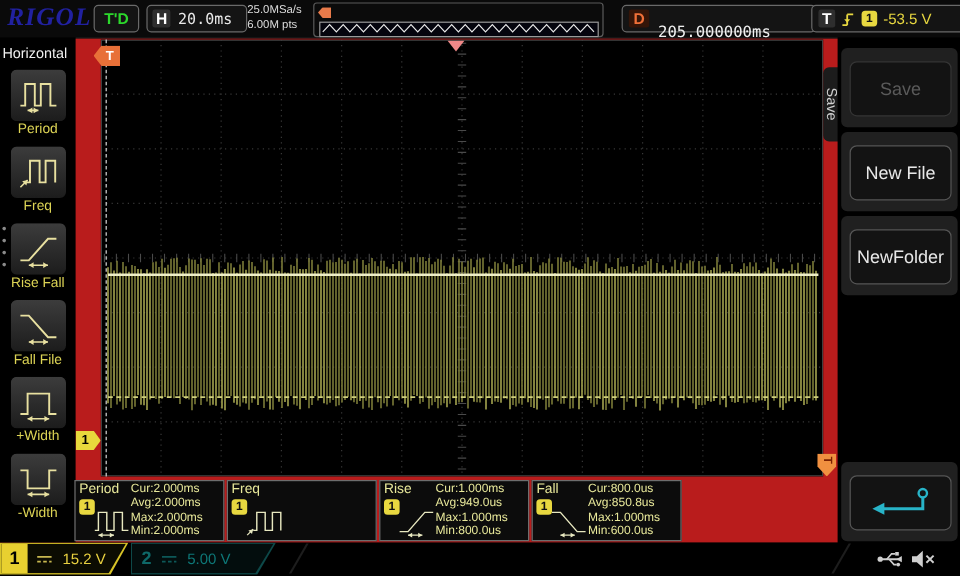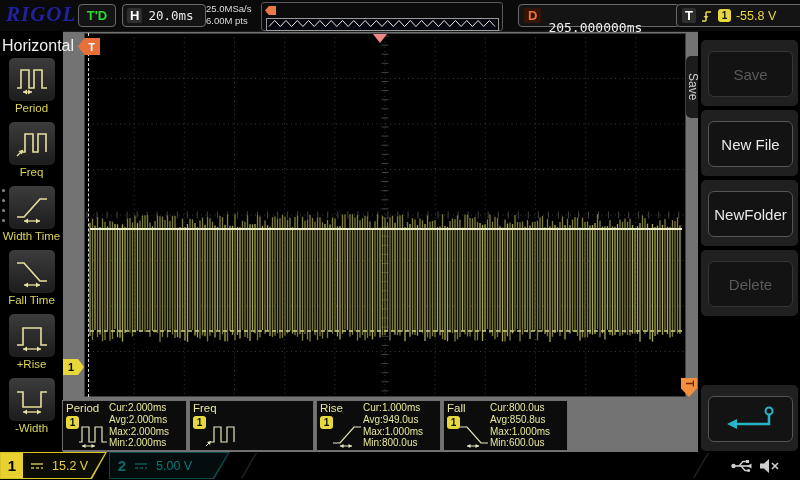"RIGOL" #app { background: #737373 -> #b91c1c }
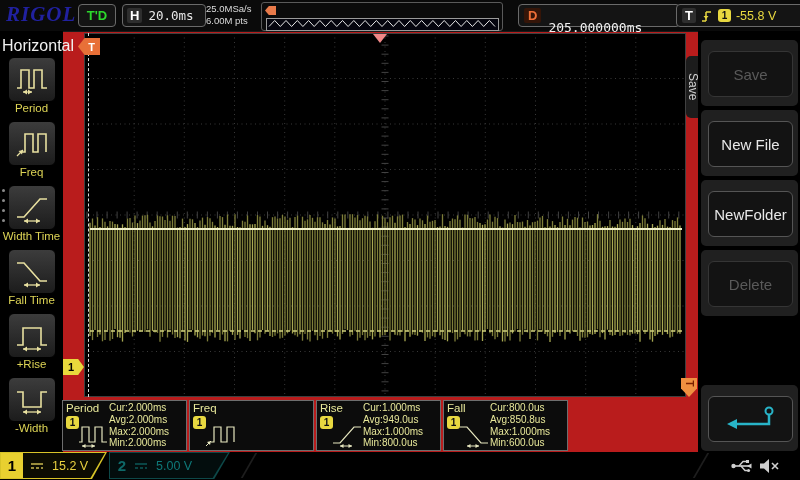"-55.8 V" span.tval { text: -55.8 -> -53.5 }
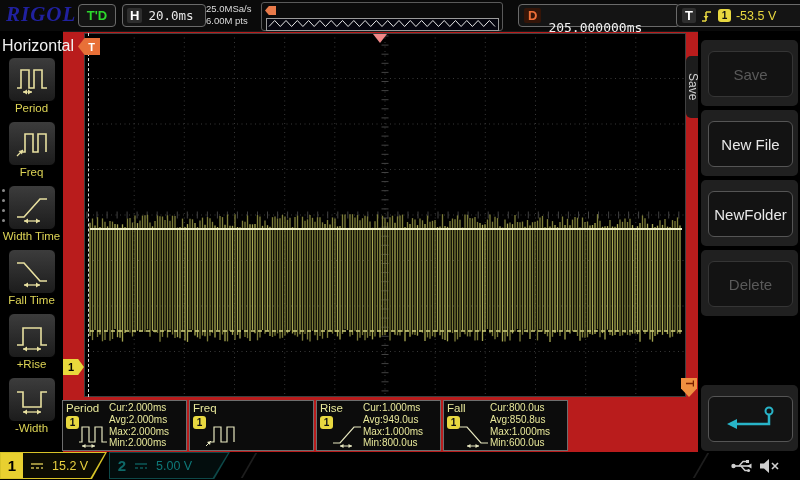"Horizontal" #lm-title { font-size: 16px -> 12px }
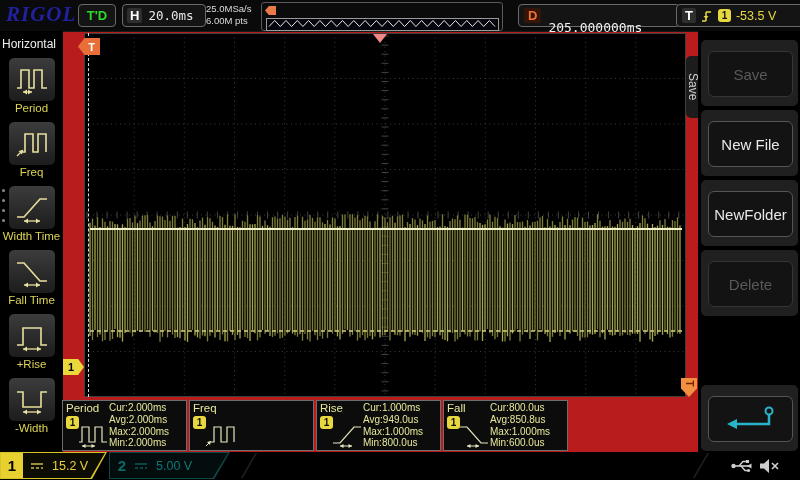"Width Time" div.abs { text: Width Time -> Rise Fall }
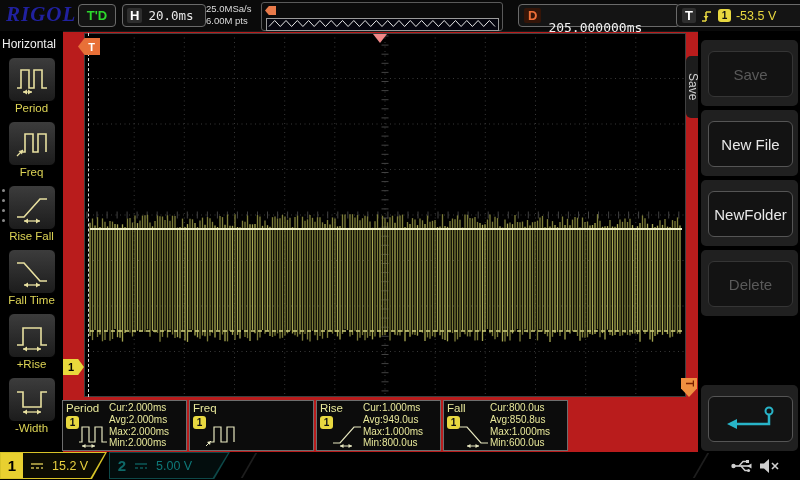"Delete" div.abs { html: <div> <div>Delete</div> </div> -> none }
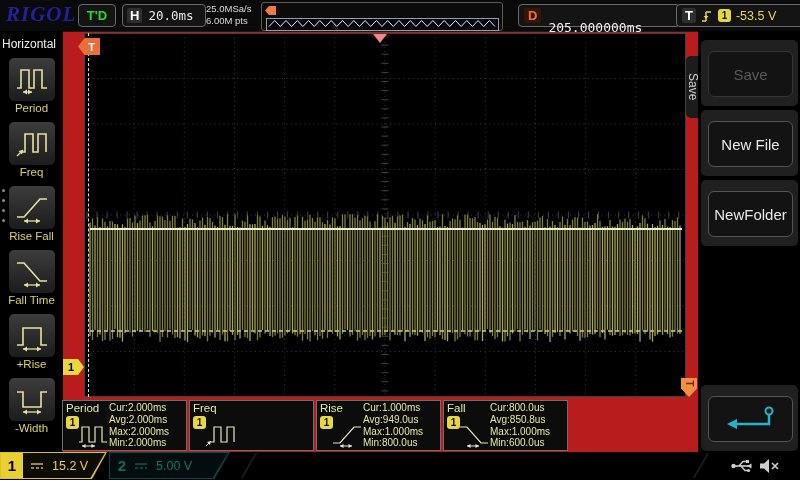"Fall Time" div.abs { text: Time -> File }
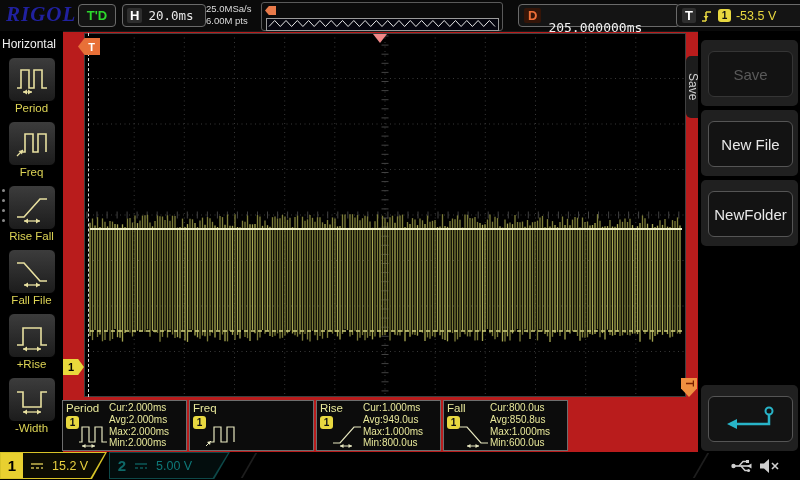"+Rise" div.abs { text: +Rise -> +Width }
